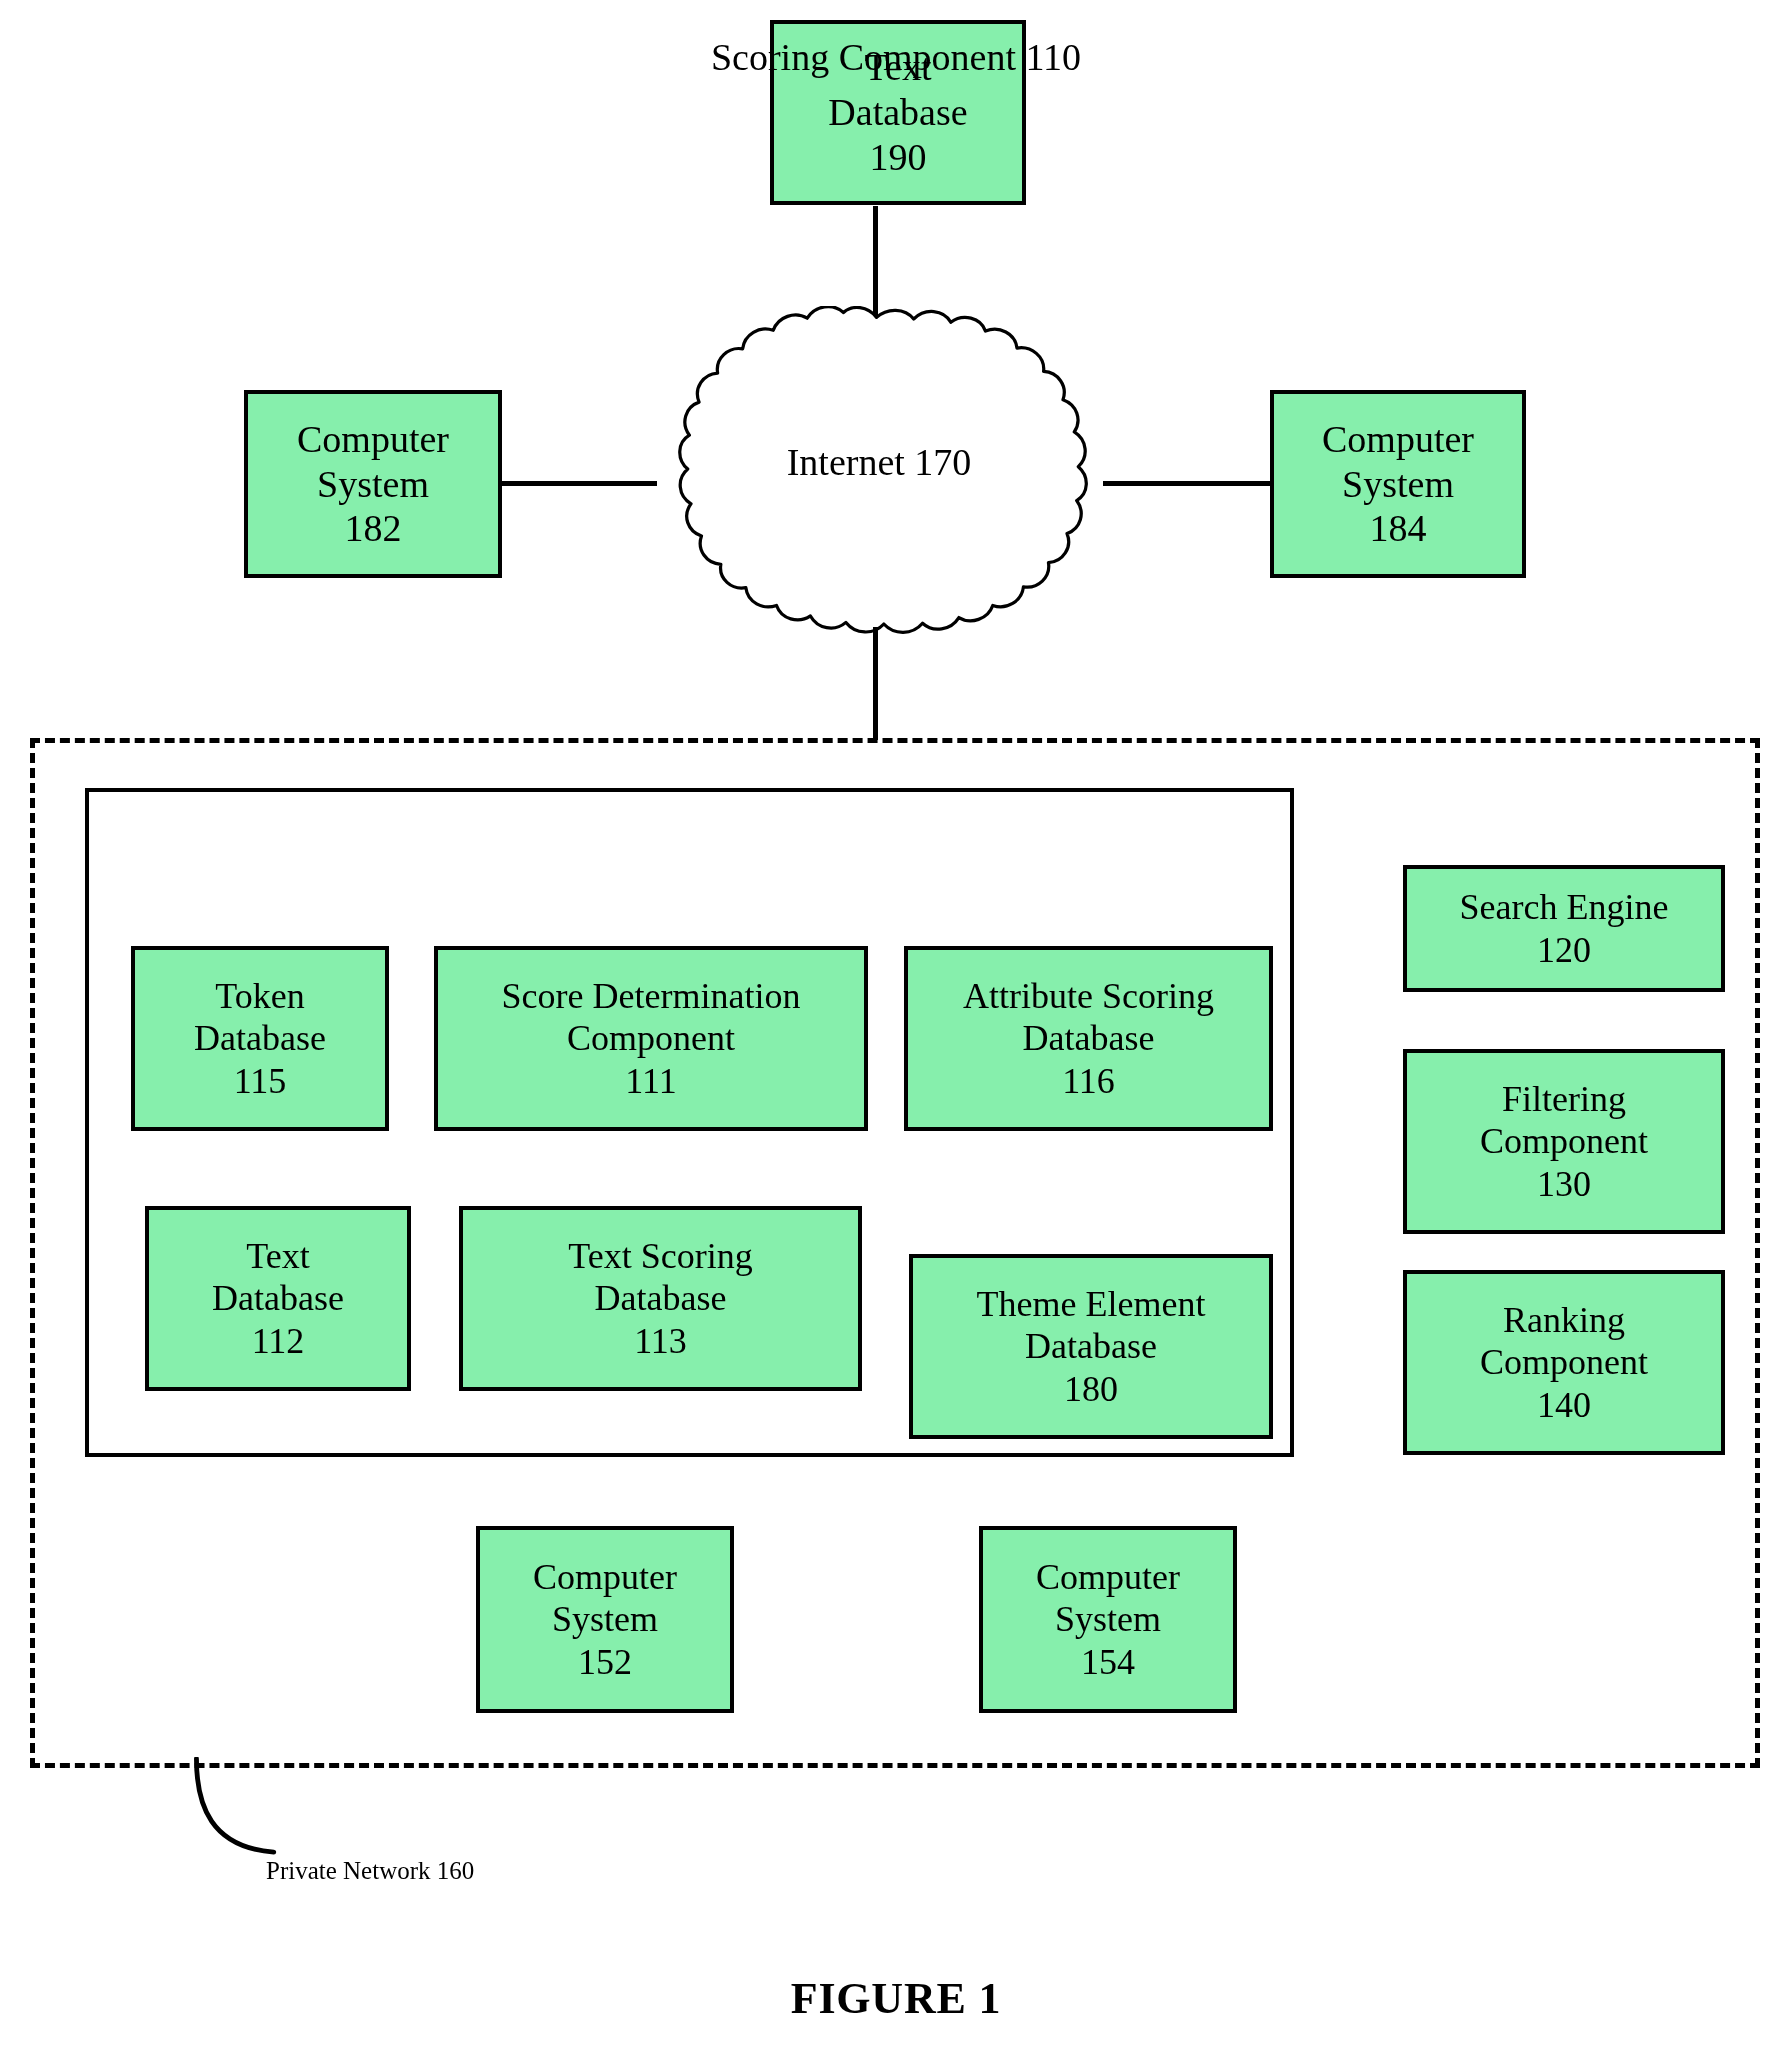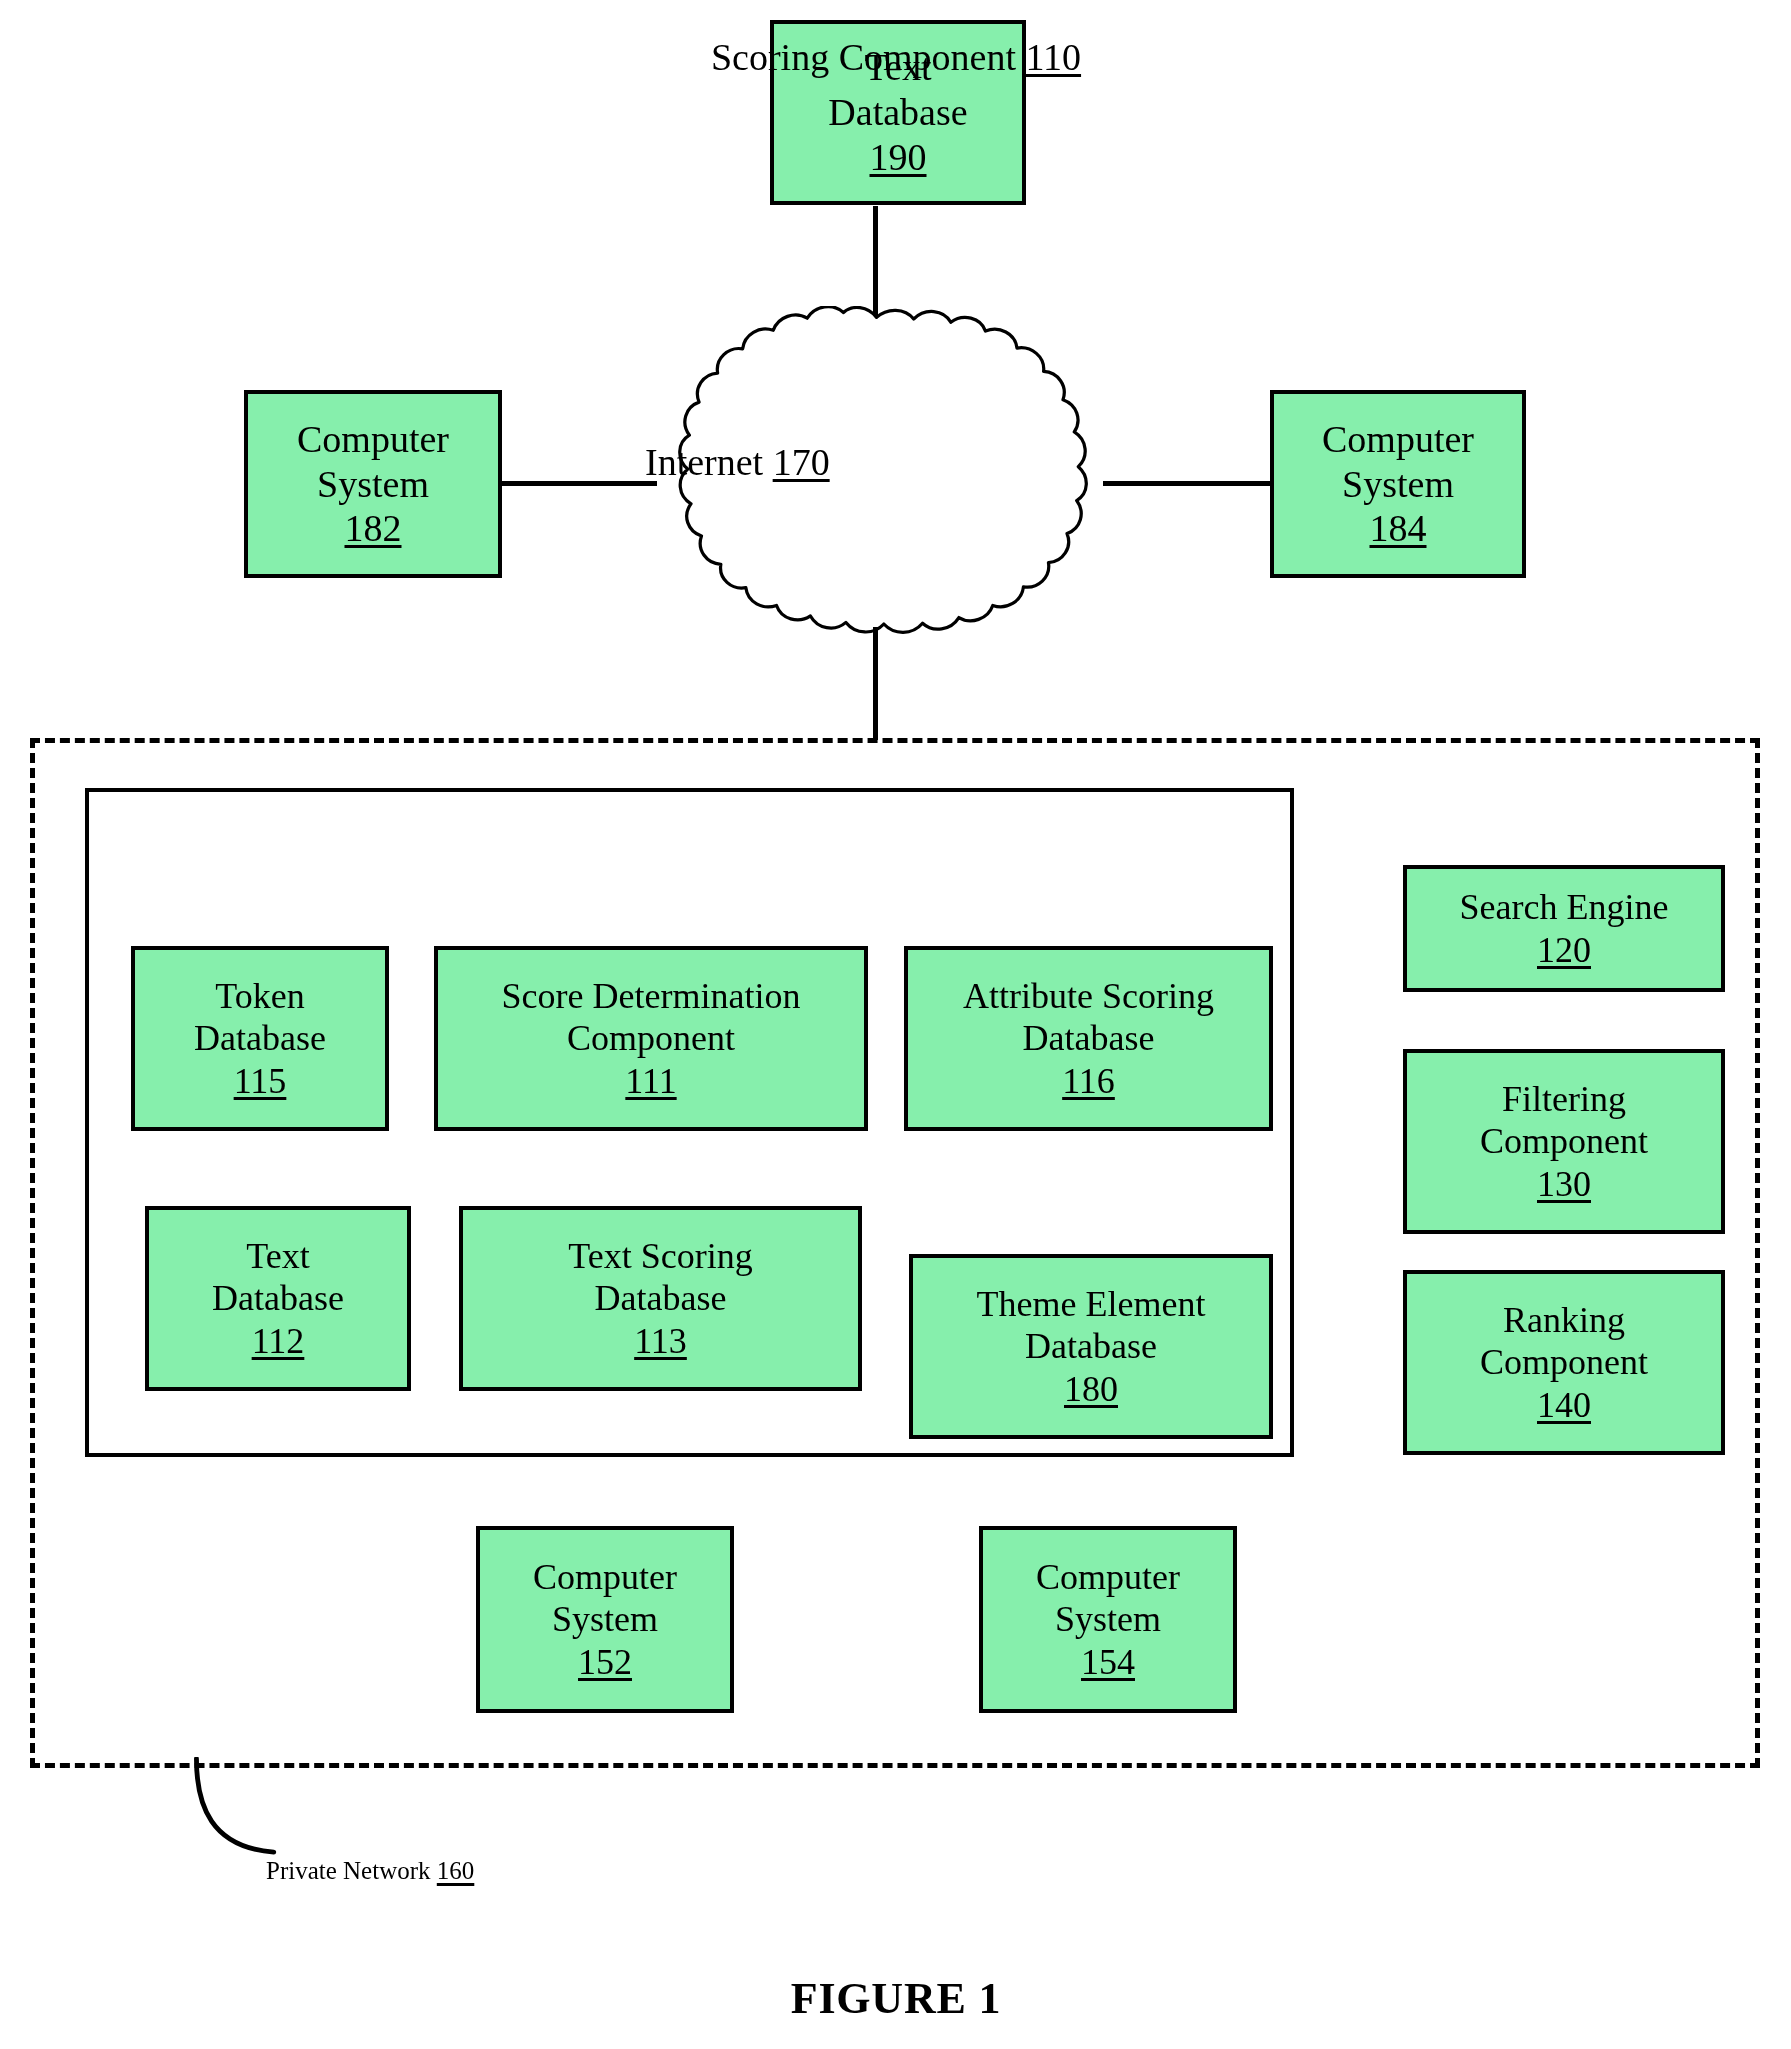"110" .ref { text-decoration: underline -> none }
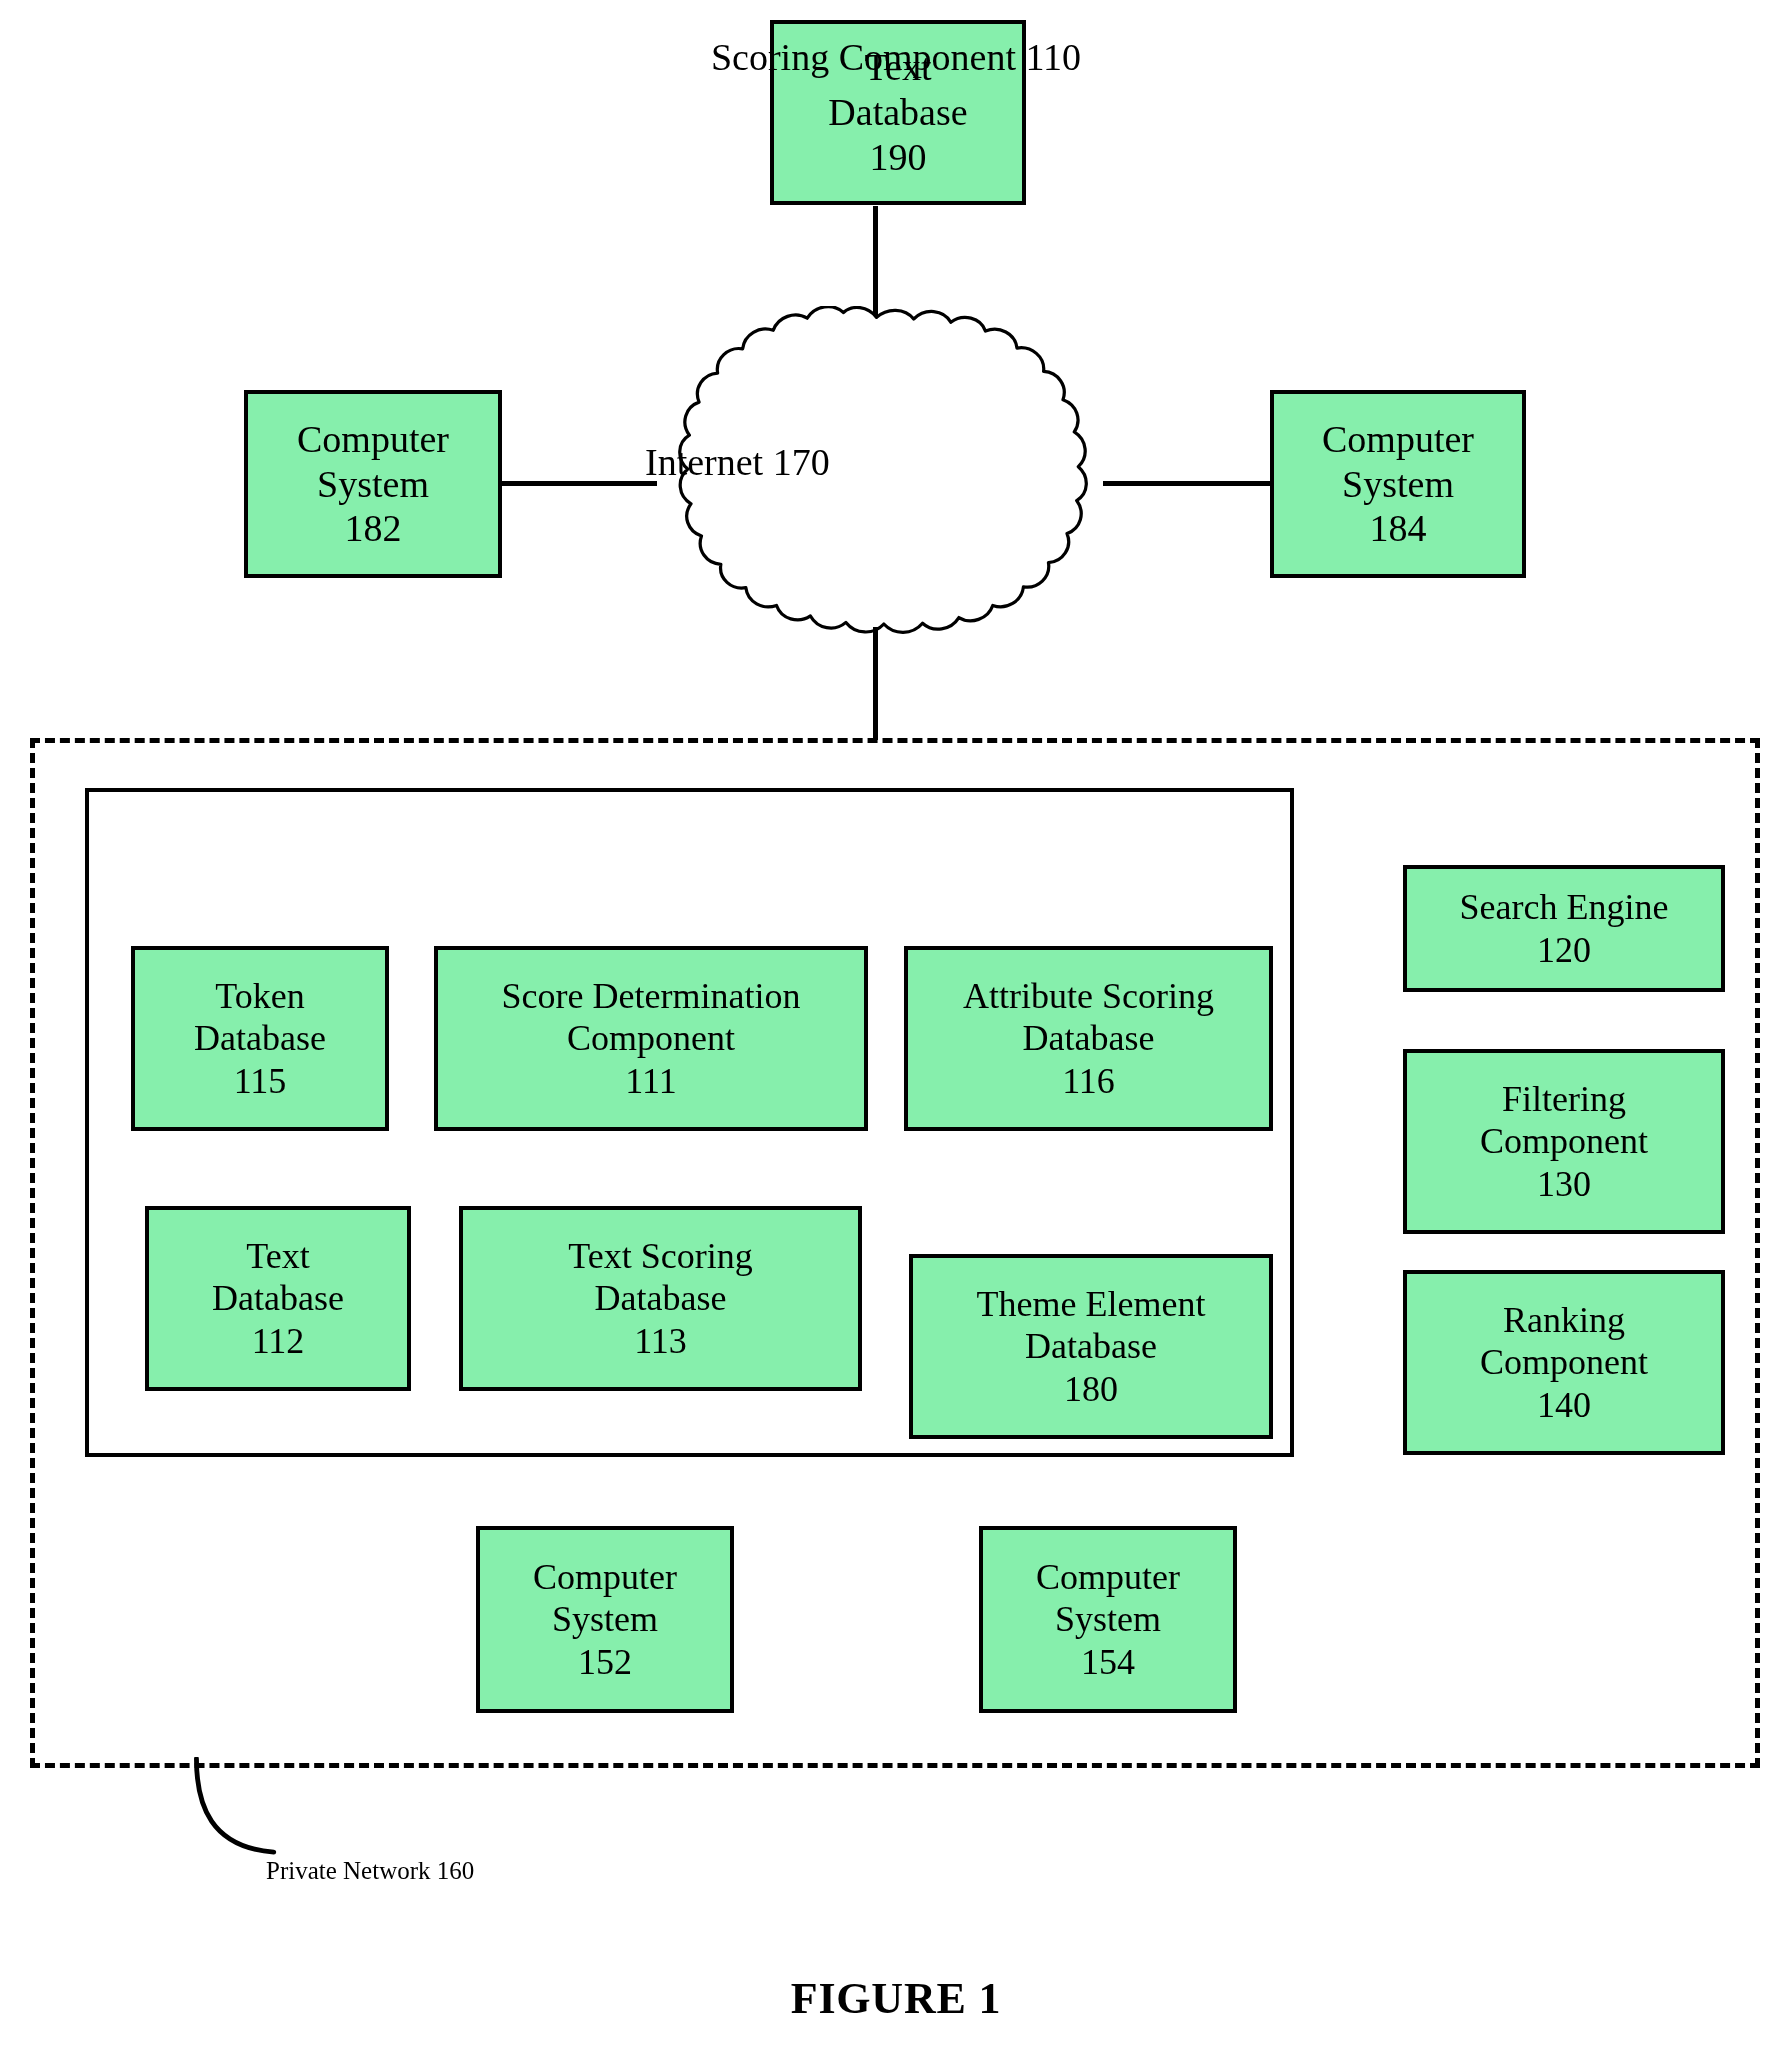"Internet 170" #internet-cloud-label { text-align: none -> center }
